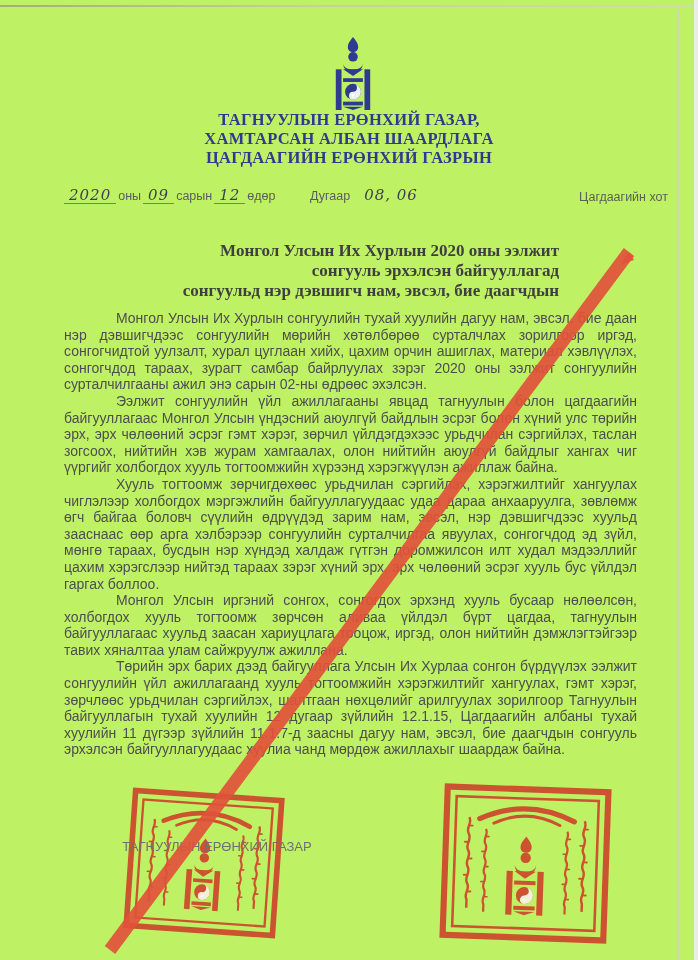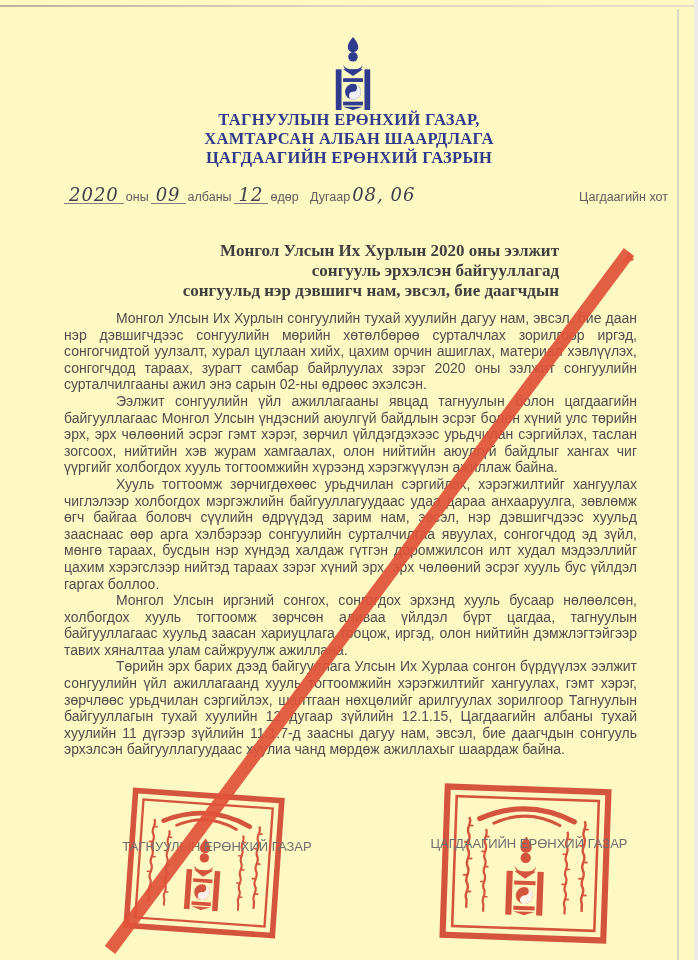"ТАГНУУЛЫН ЕРӨНХИЙ ГАЗАР," .page { background: #fef9c3 -> #bef264 }
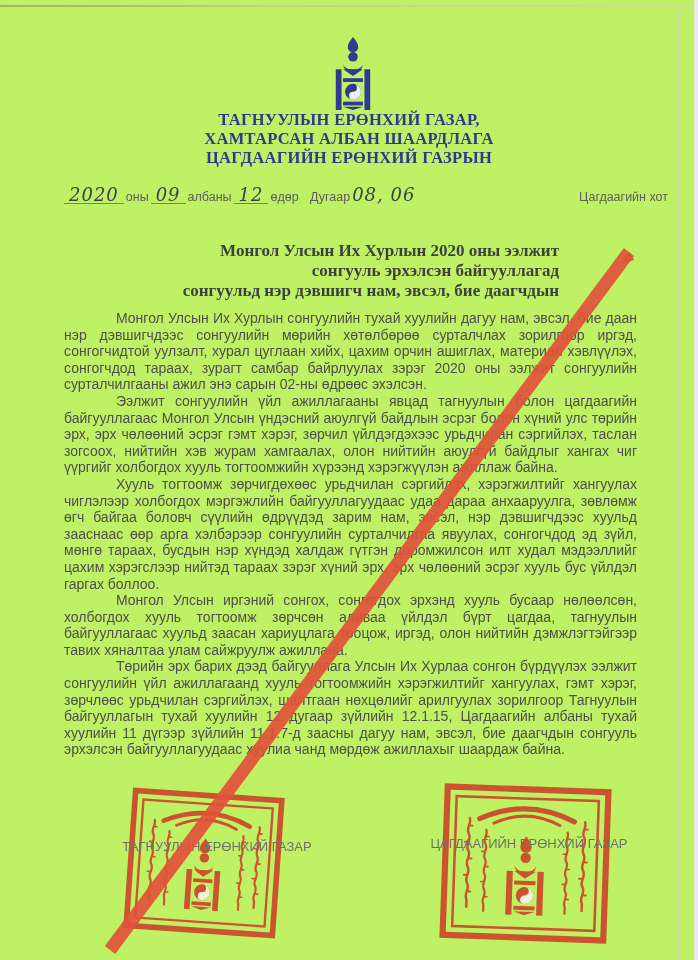"2020" .hw { font-size: 18px -> 15px }
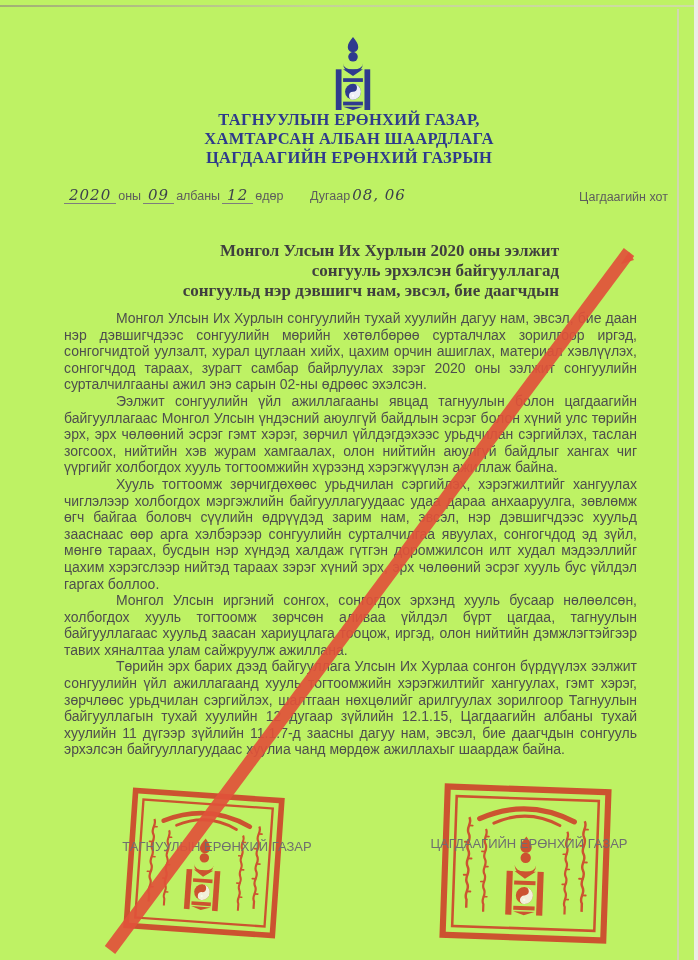"албаны" span { text: албаны -> сарын }
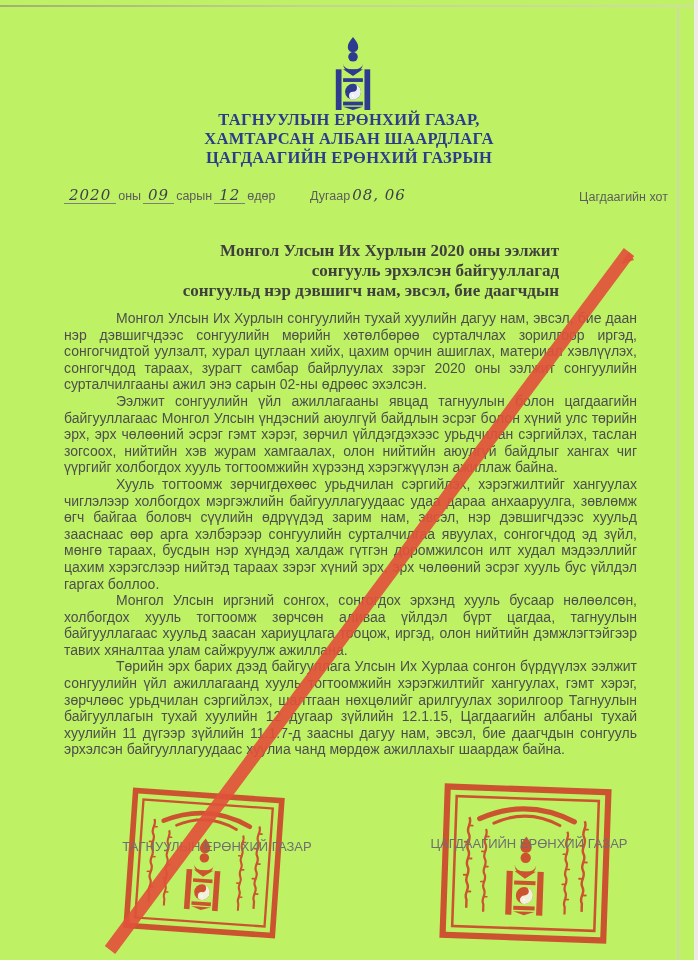"Дугаар" .date-mid { gap: 2px -> 14px }
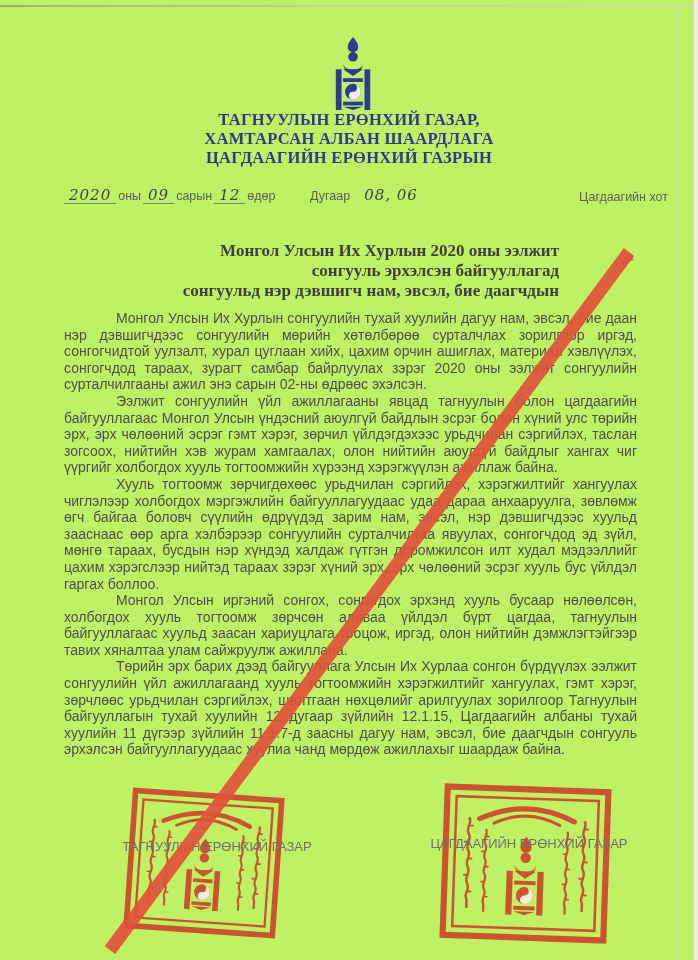"ЦАГДААГИЙН ЕРӨНХИЙ ГАЗАР" div.stamp-label { html: <div>ЦАГДААГИЙН ЕРӨНХИЙ ГАЗАР</div> -> none }
